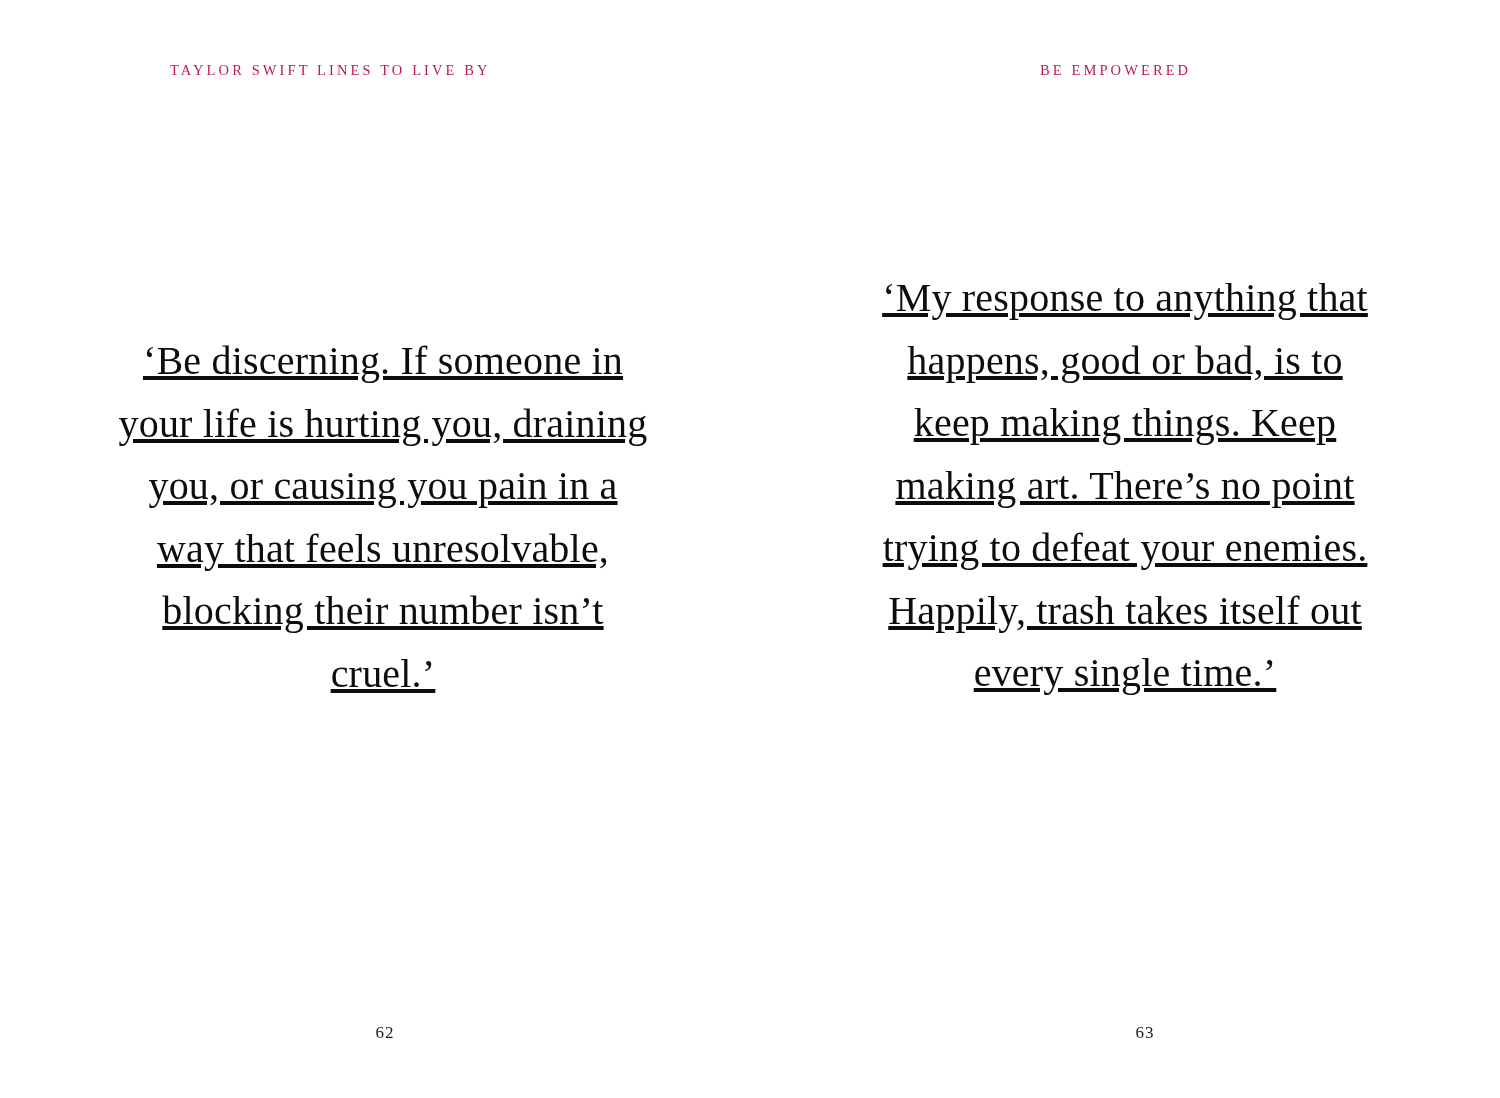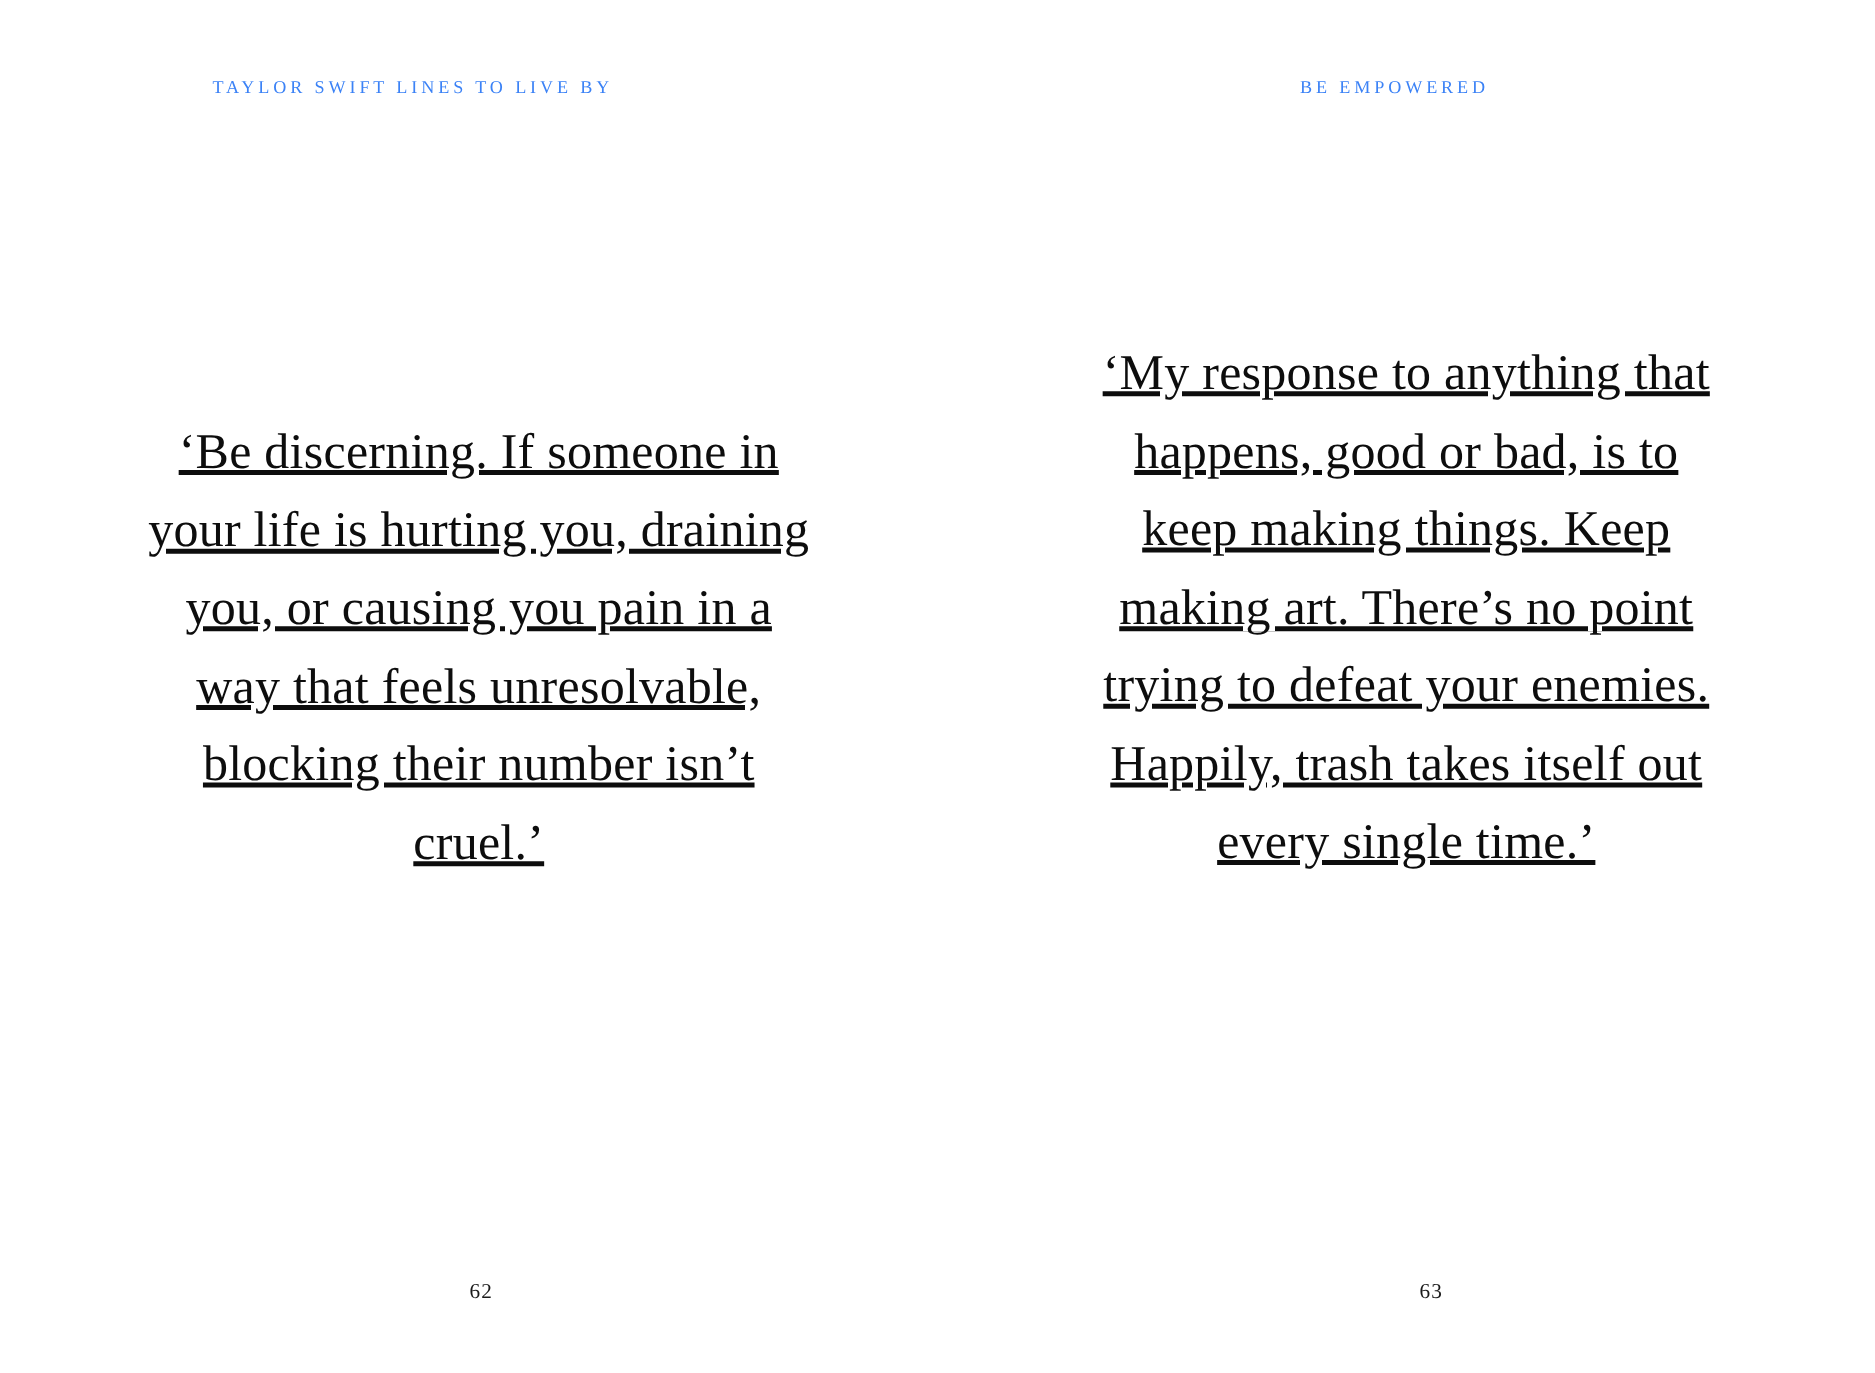"TAYLOR SWIFT LINES TO LIVE" .running-head { color: #3b82f6 -> #be185d }
